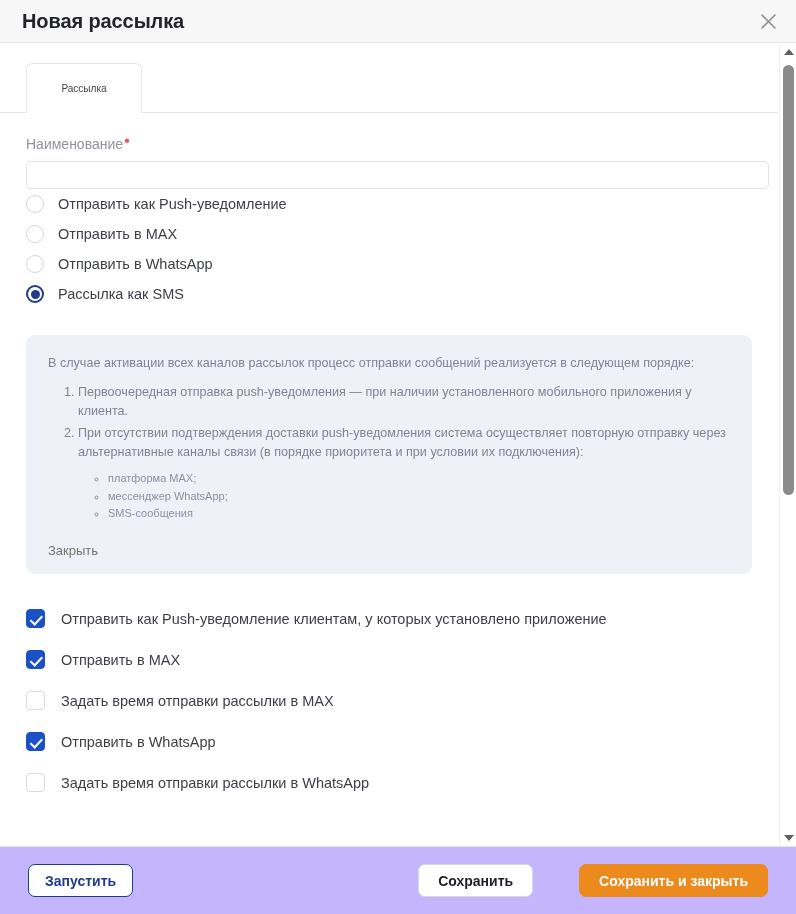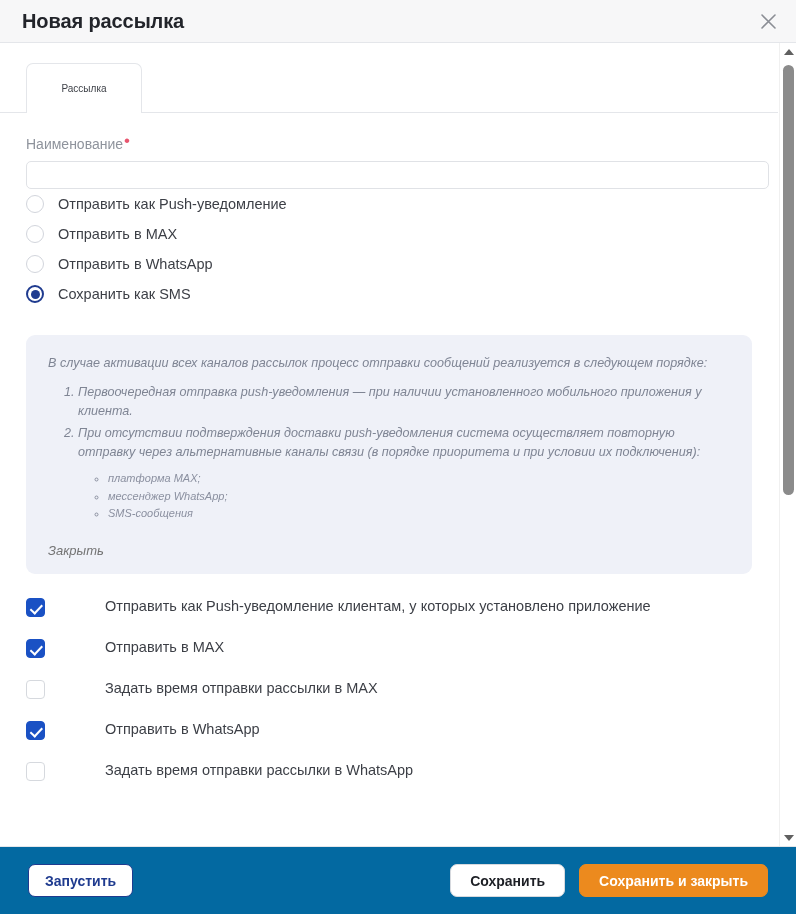"Сохранить как SMS" span.radio-label { text: Сохранить -> Рассылка }
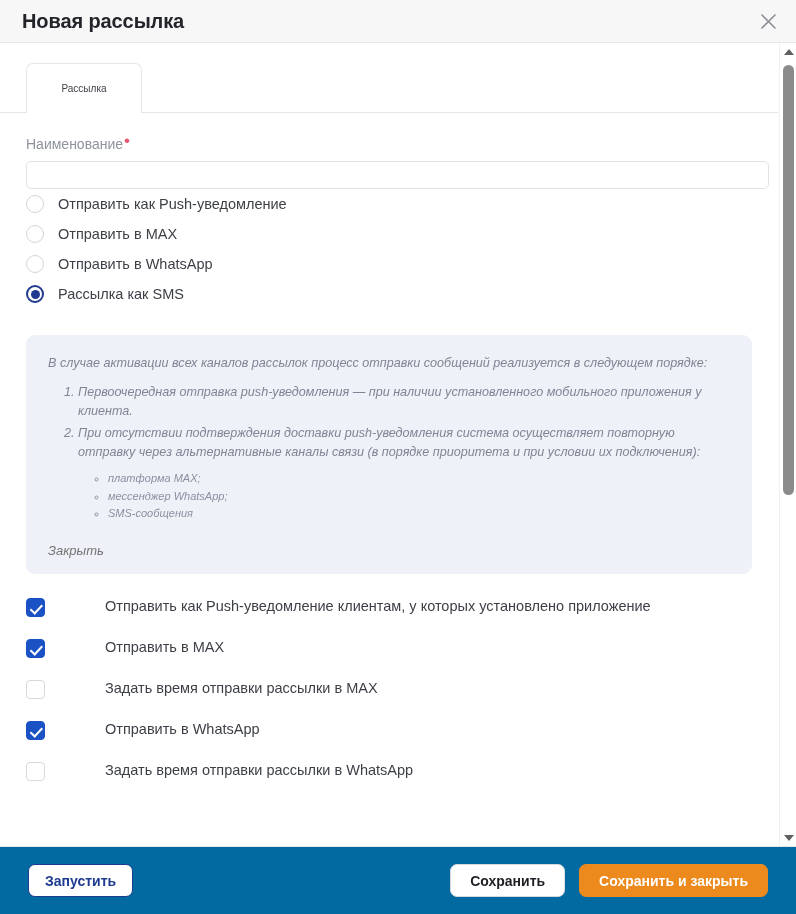"В случае активации всех каналов" .info-panel { font-style: italic -> none }
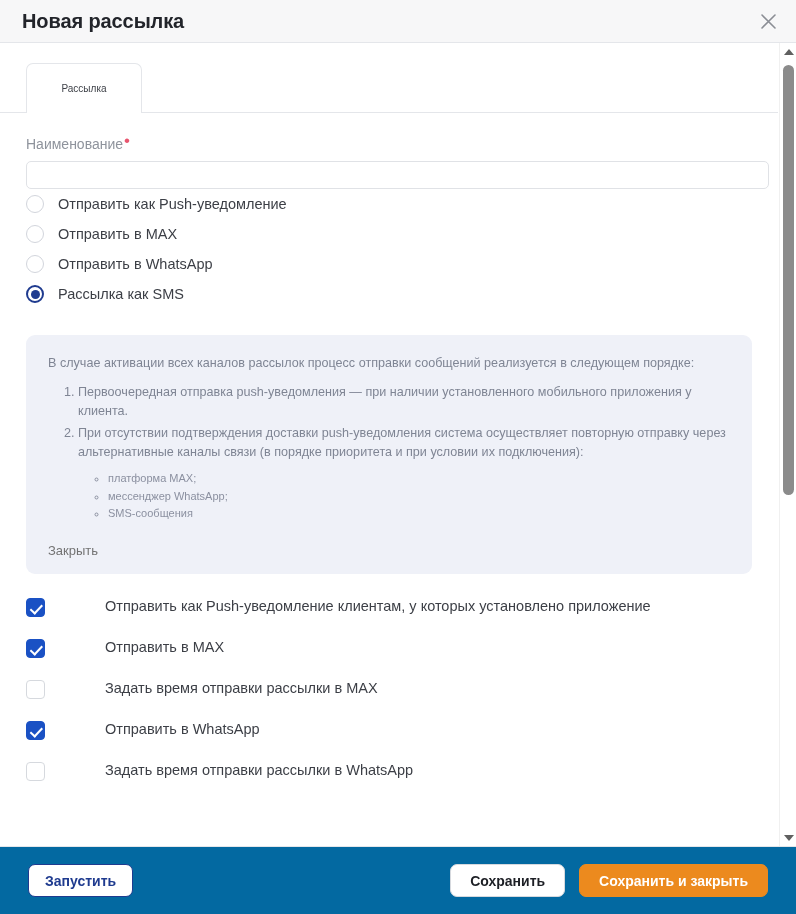"Отправить как Push-уведомление клиентам," .check-row { align-items: none -> center; gap: 44px -> none }
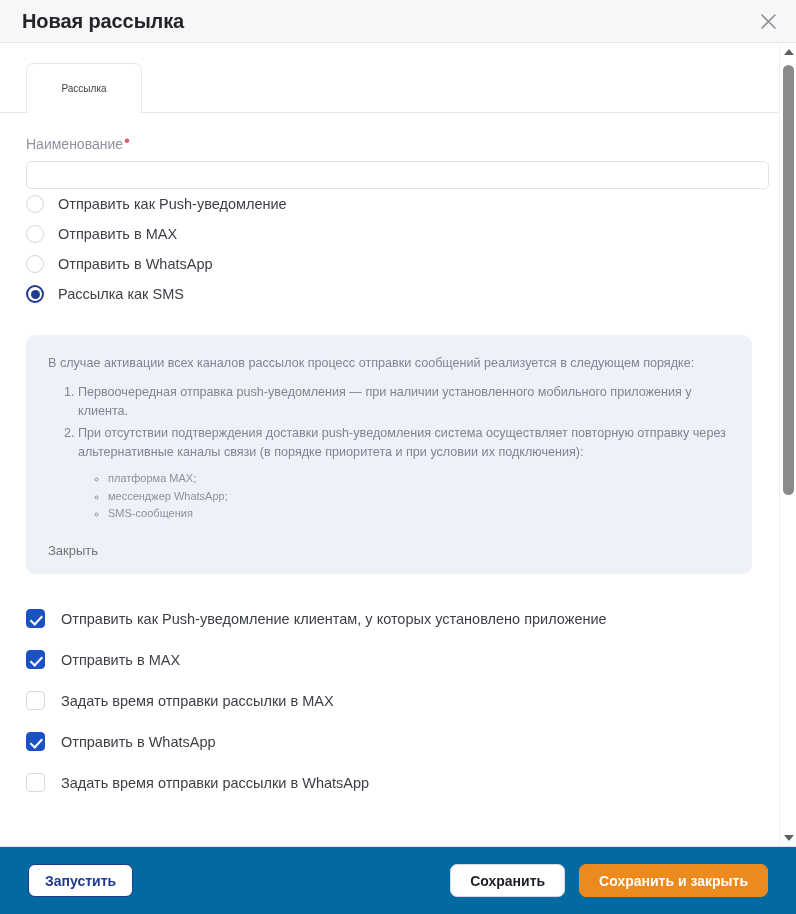"Запустить" .modal-footer { background: #0369a1 -> #c4b5fd; gap: none -> 32px }
